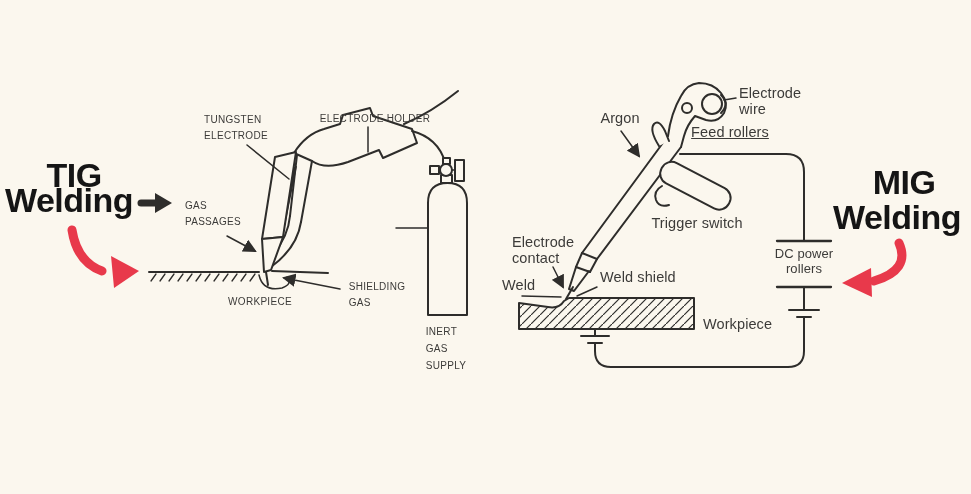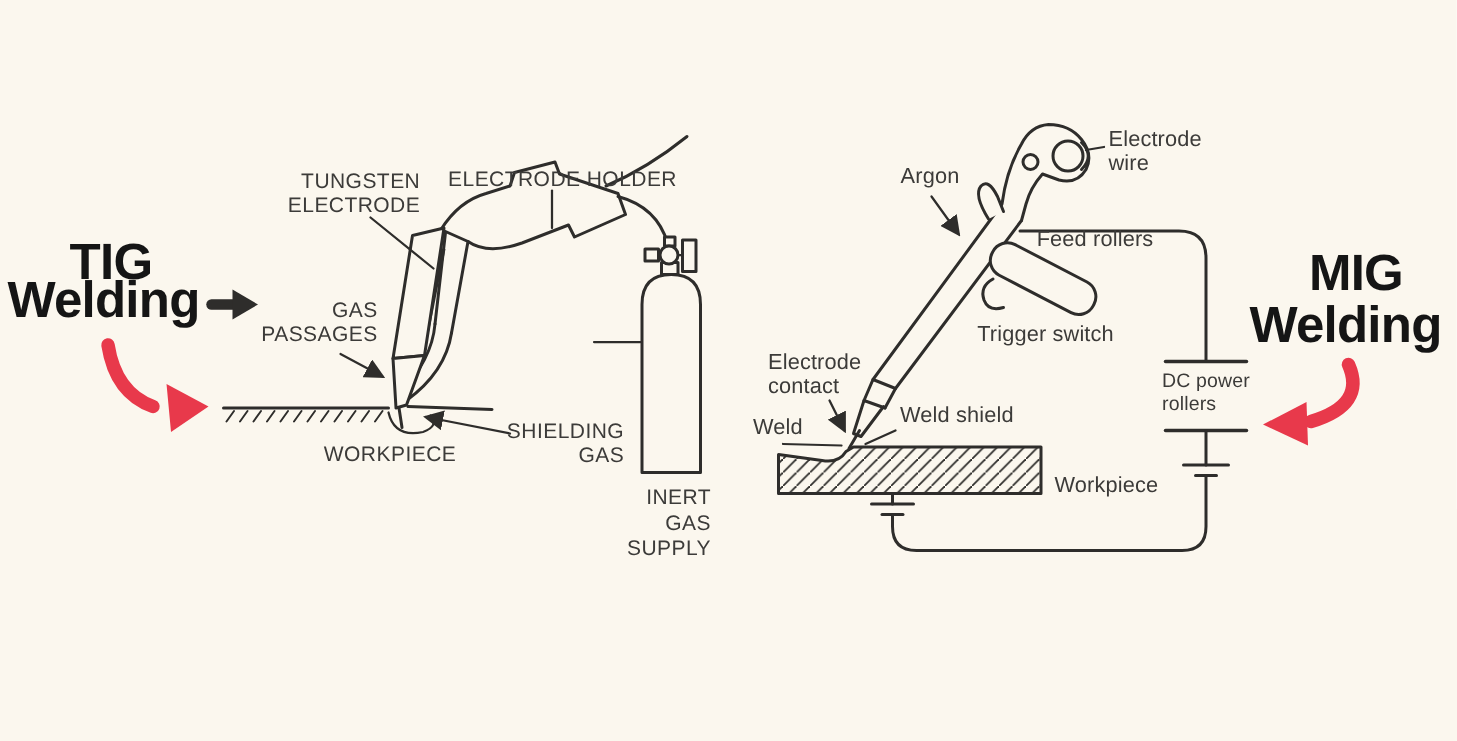"TUNGSTEN" .lbl { font-size: 14px -> 10px; text-align: right -> left }
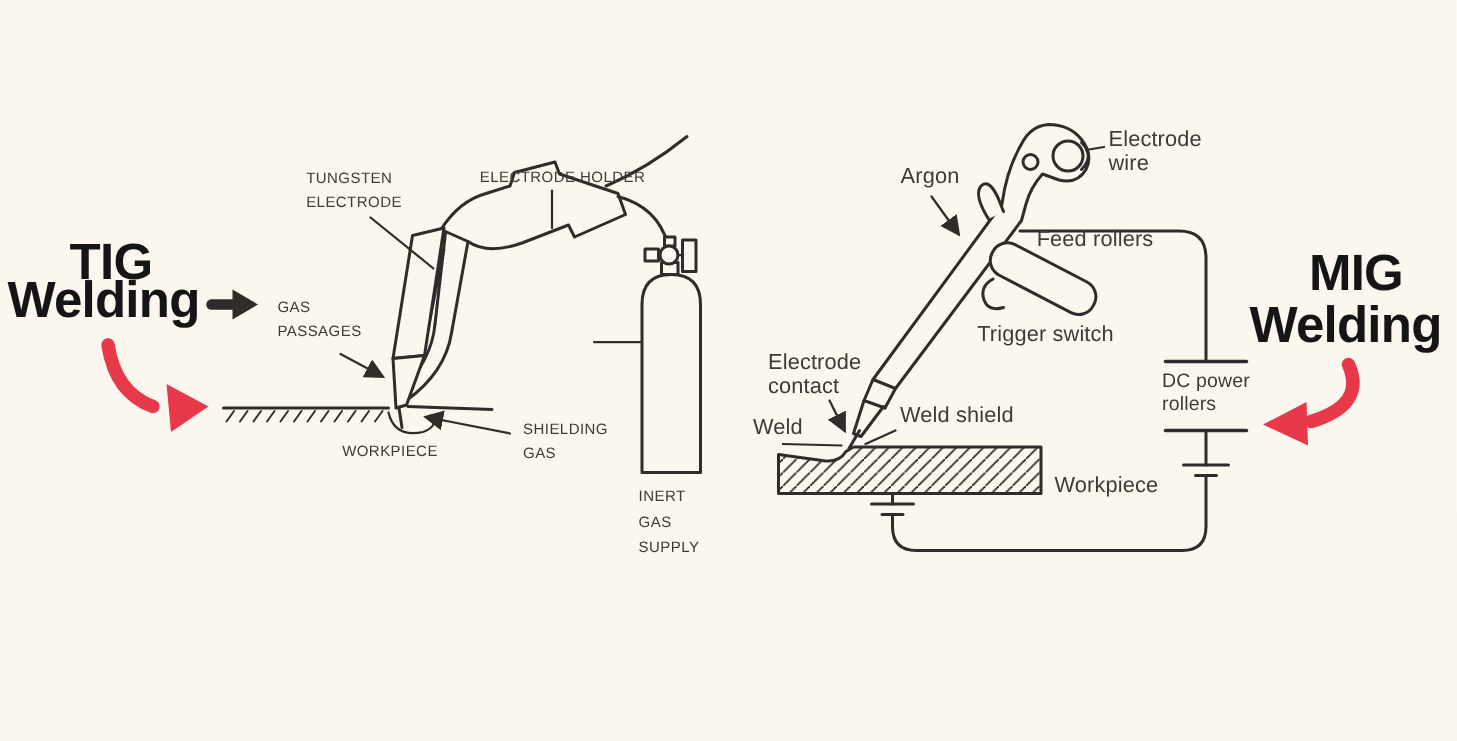"Argon" .mlbl.center { text-align: left -> center }
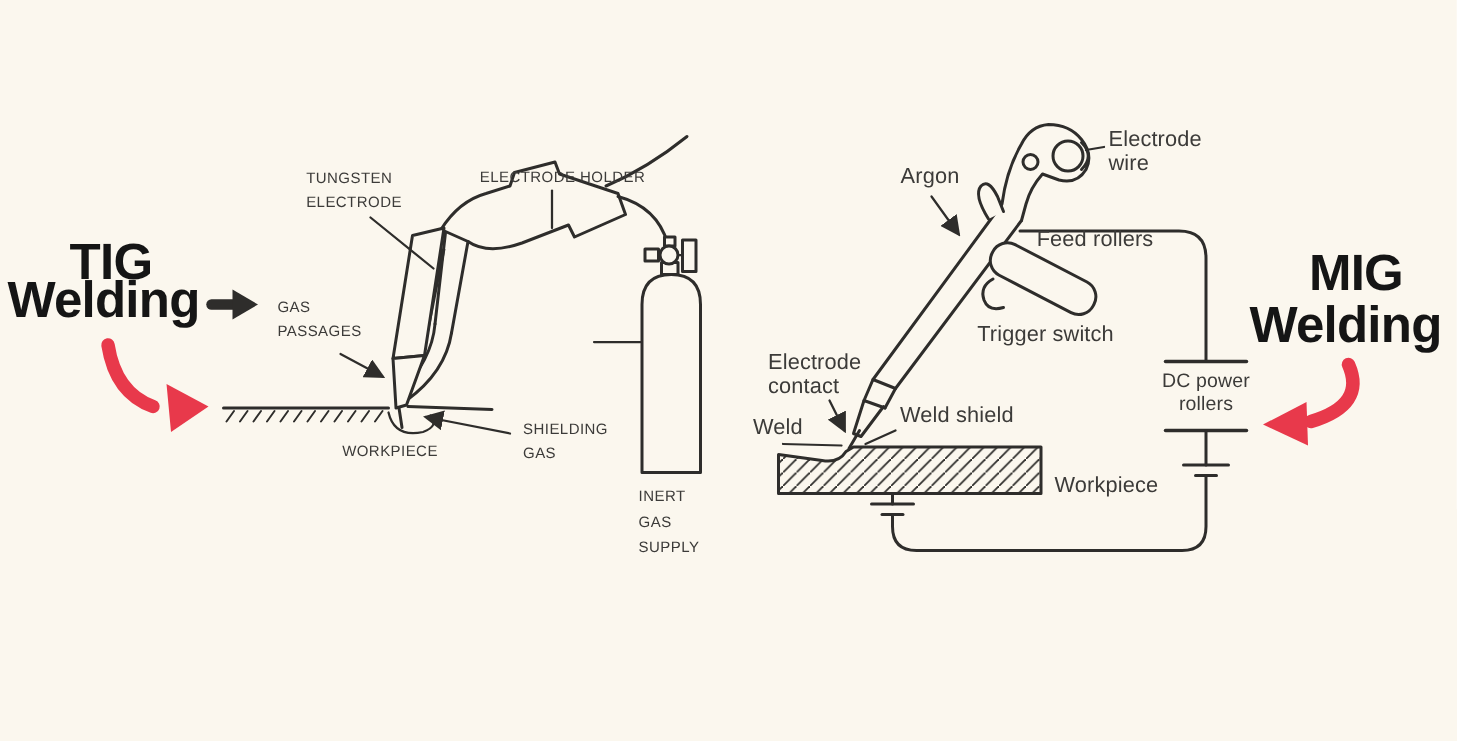"Feed rollers" div.mlbl { text-decoration: none -> underline; top: 152px -> 124px }
